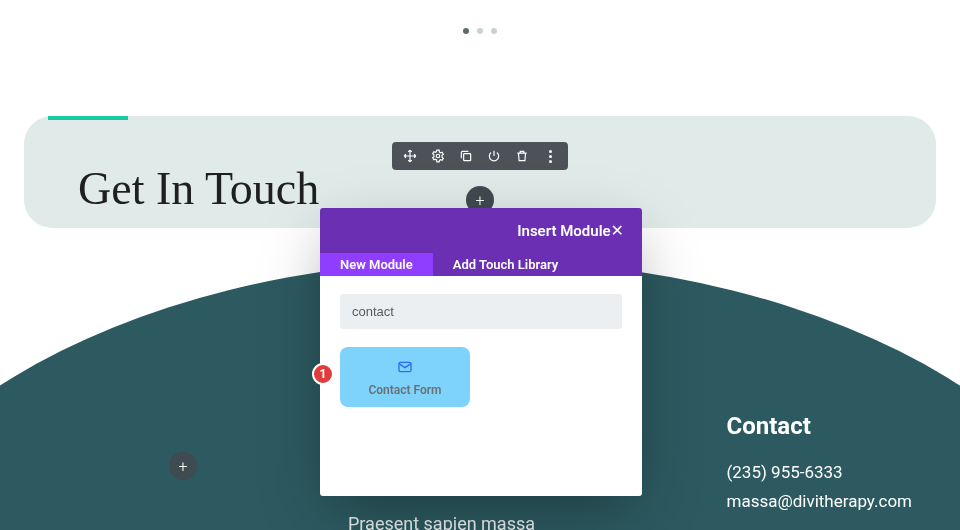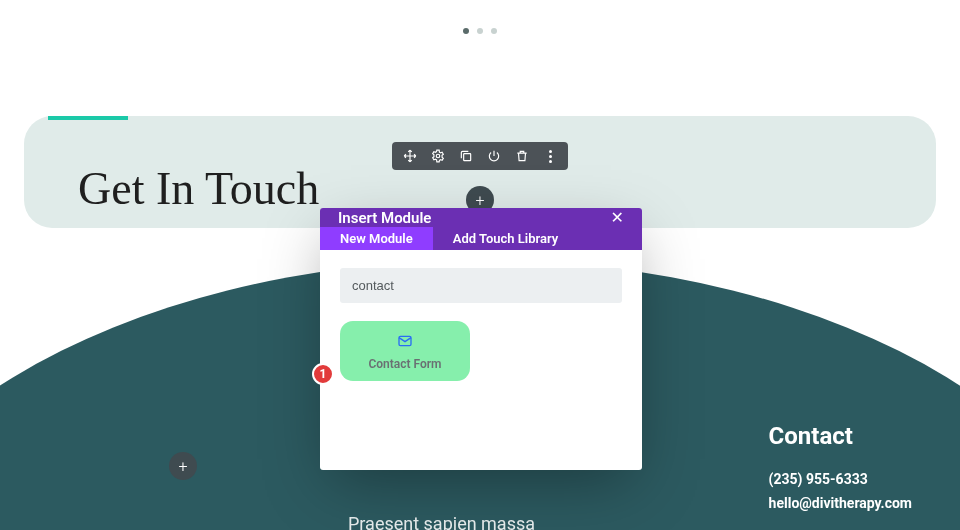"Insert Module" .modal-hd { justify-content: space-between -> flex-end; padding: 0 18px -> 13px 18px }
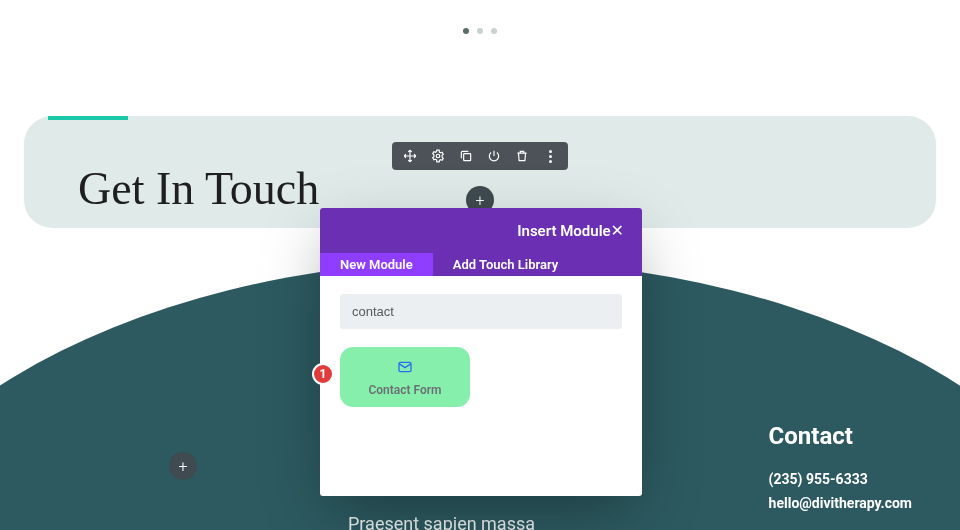"Contact Form" .mod-item { background: #86efac -> #7dd3fc; border-radius: 13px -> 8px }
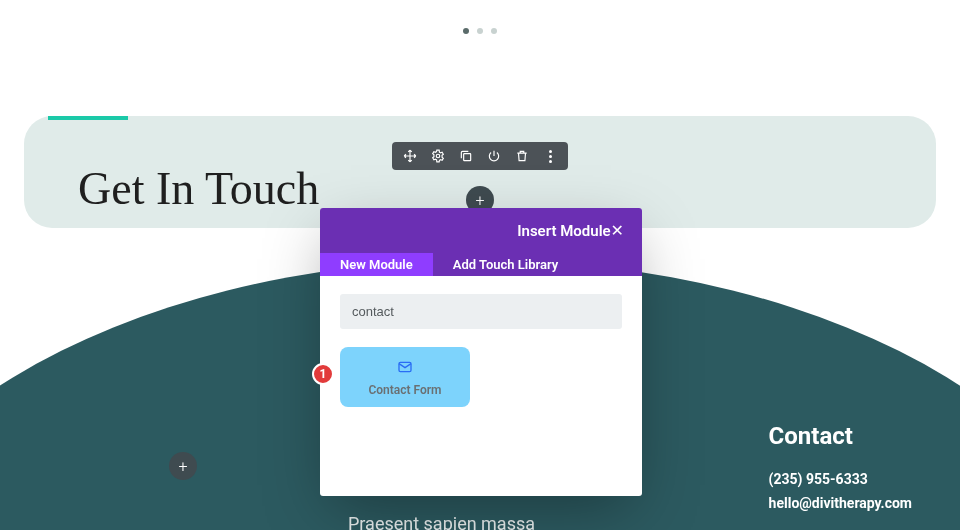"(235) 955-6333" .contact-block div { font-size: 14px -> 17px; font-weight: 700 -> 400 }
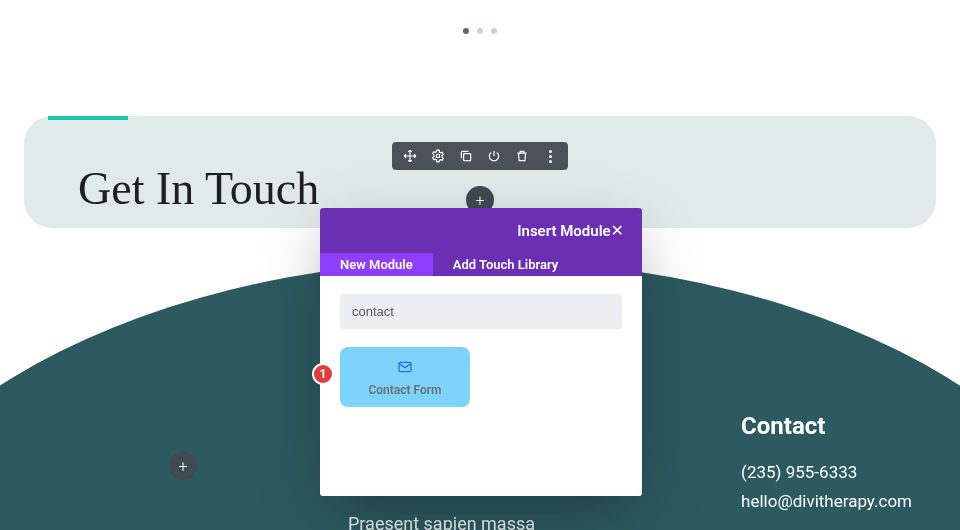"hello@divitherapy.com" div { text: hello@divitherapy.com -> massa@divitherapy.com }
